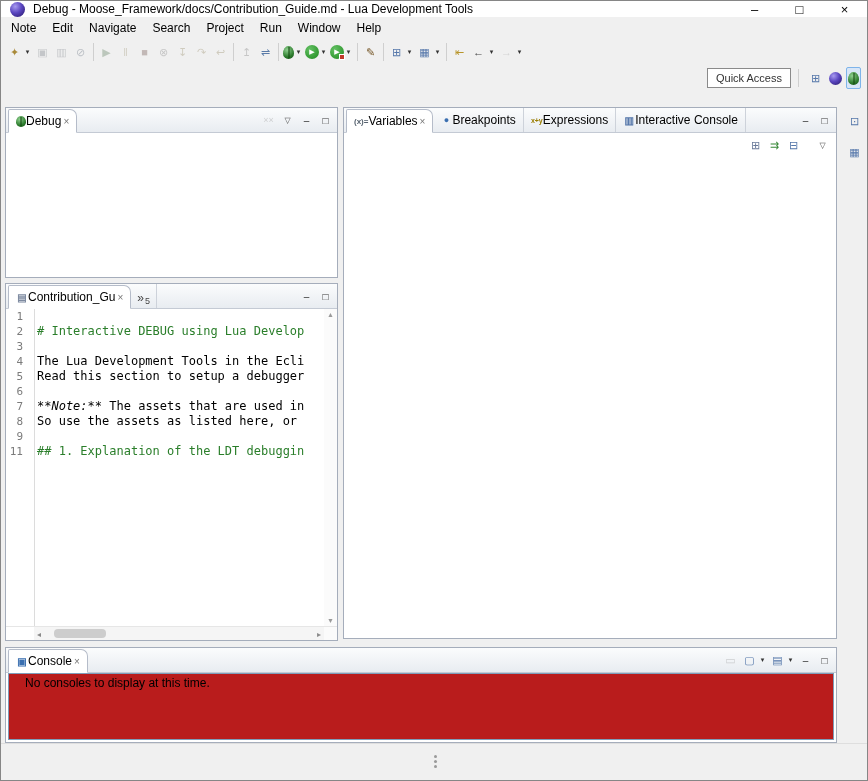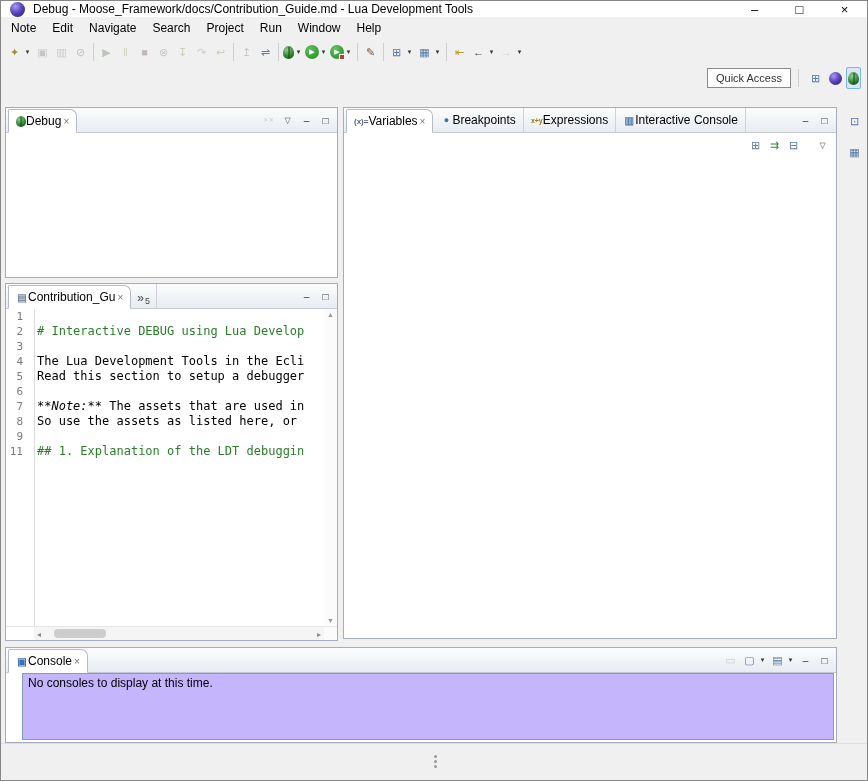"No consoles to display at" .console-content { background: #c4b5fd -> #b91c1c; margin: 0 2px 2px 16px -> 0 2px 2px 2px; padding: 2px 5px -> 2px 16px }
